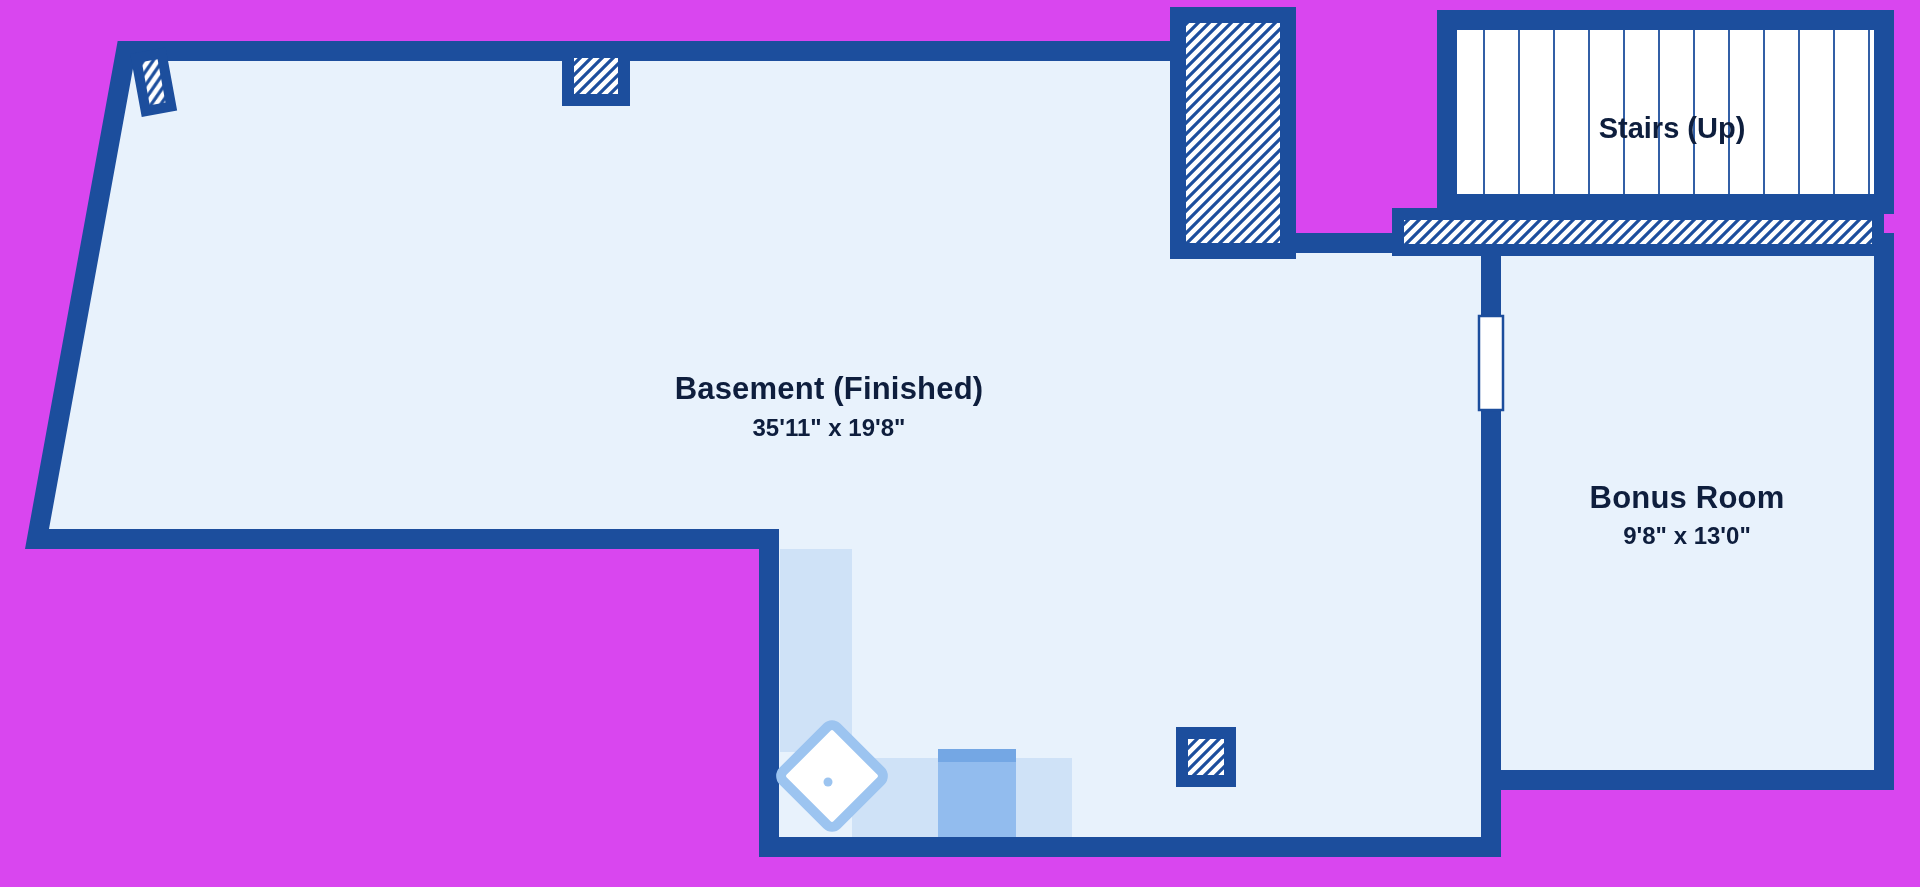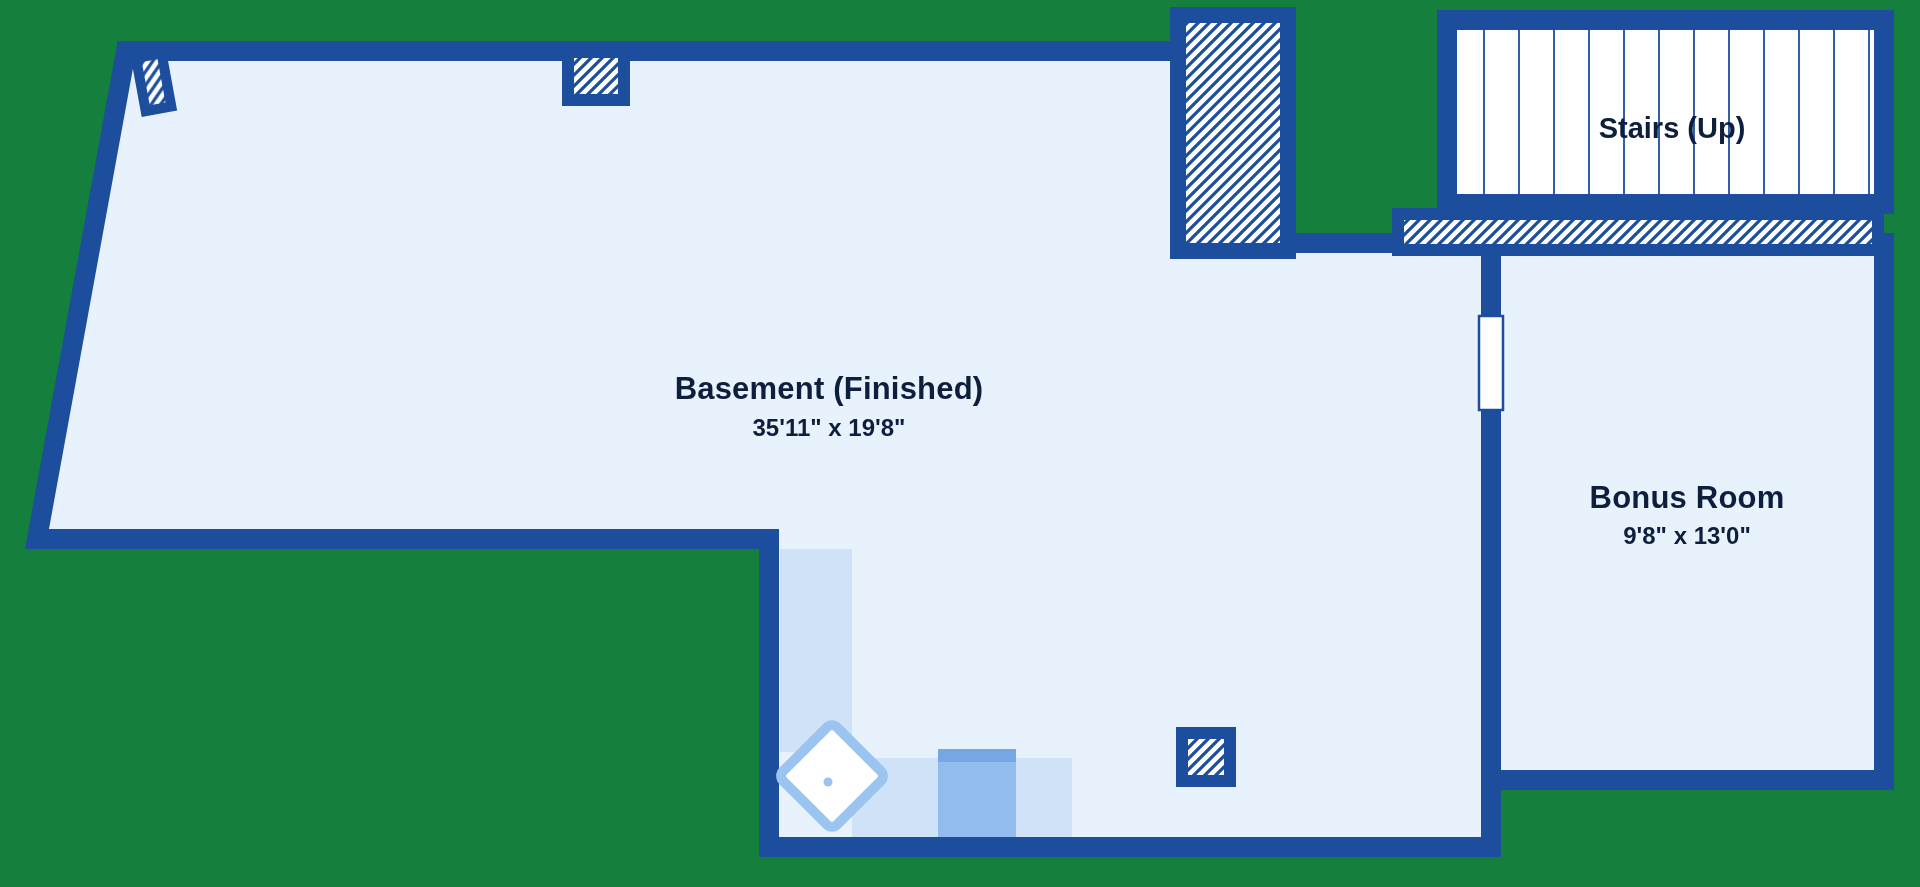"Stairs (Up)" .stage { background: #15803d -> #d946ef }
